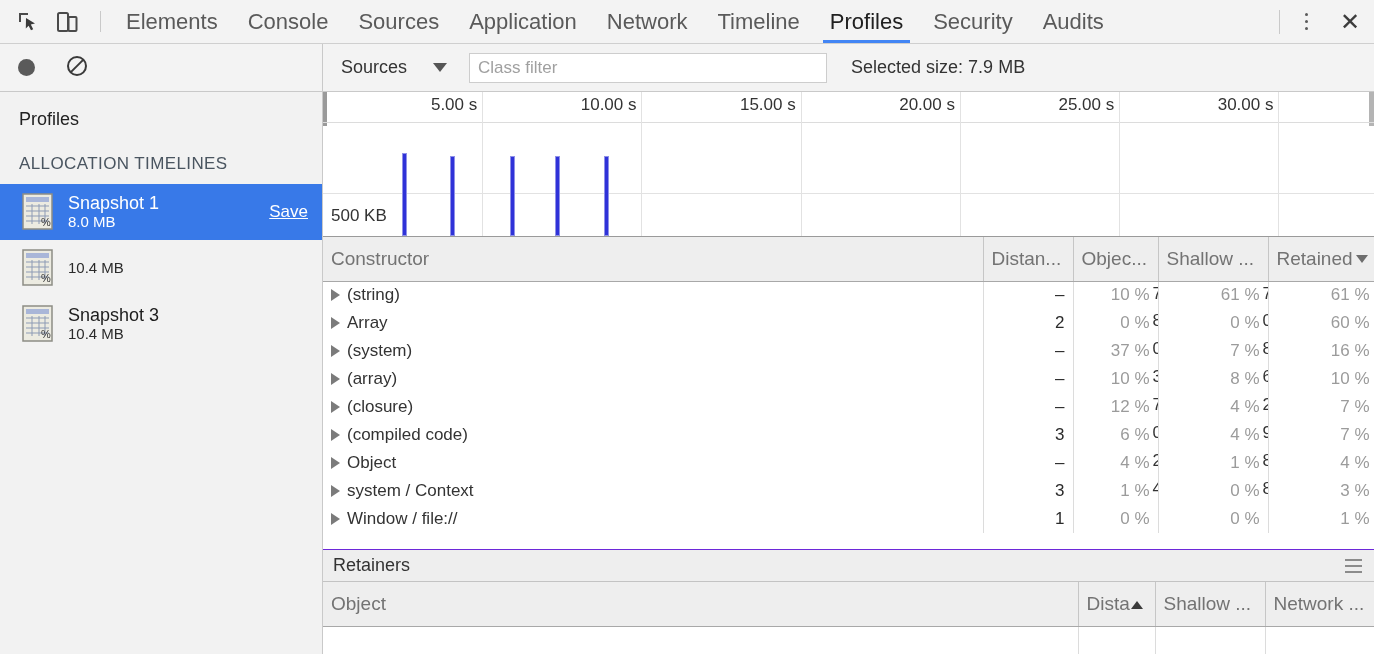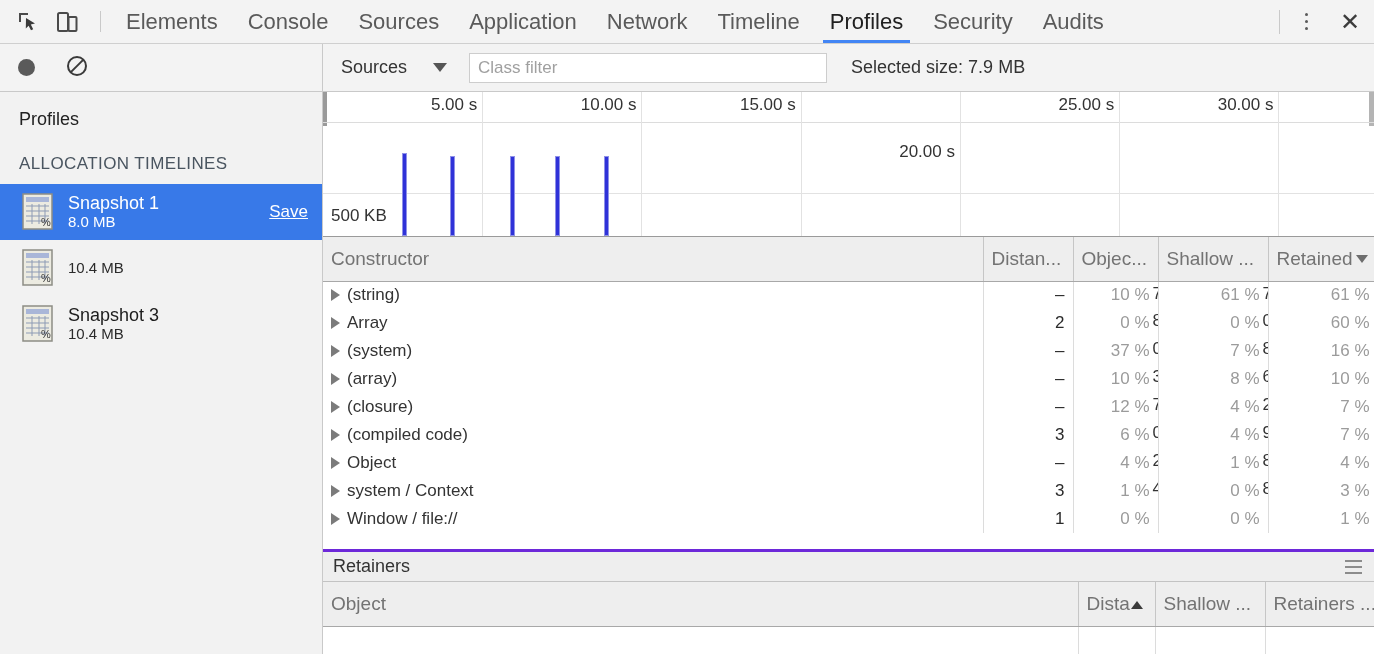"20.00 s" div.chart-tick { margin-top: 47px -> none }
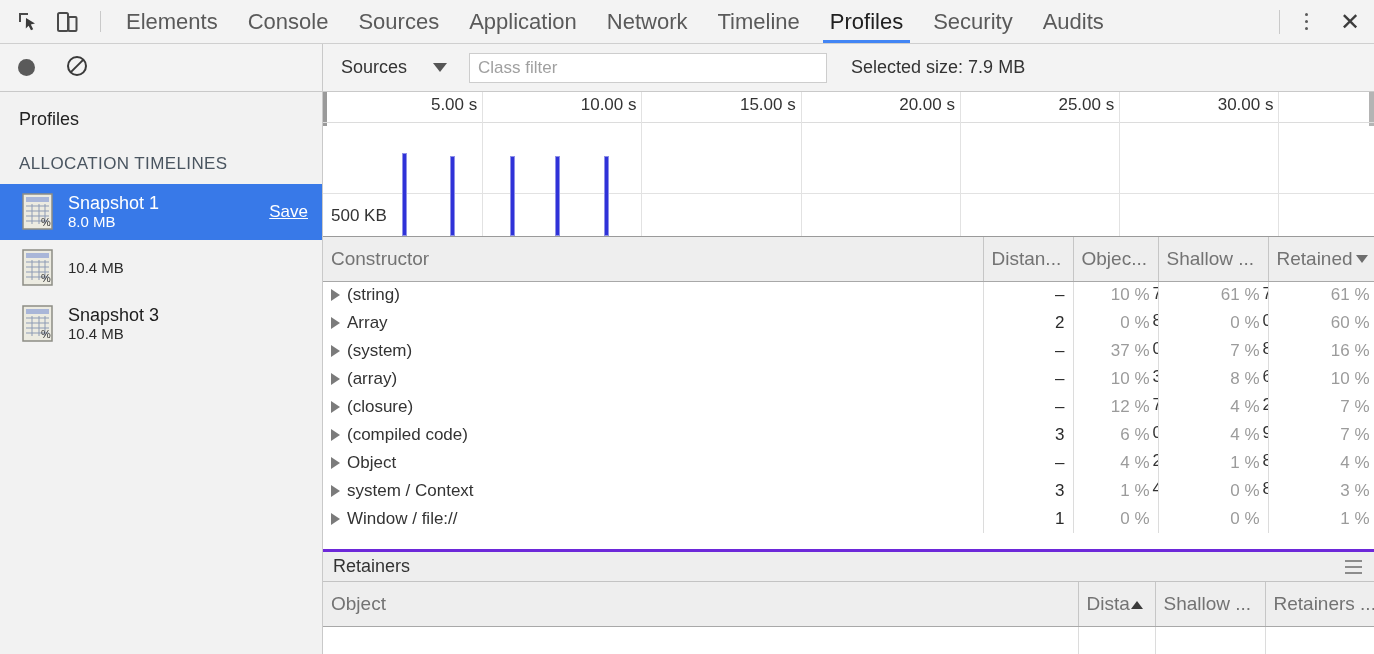"Retainers" .ret-head { border-top: 3px solid #6d28d9 -> 1px solid #6d28d9 }
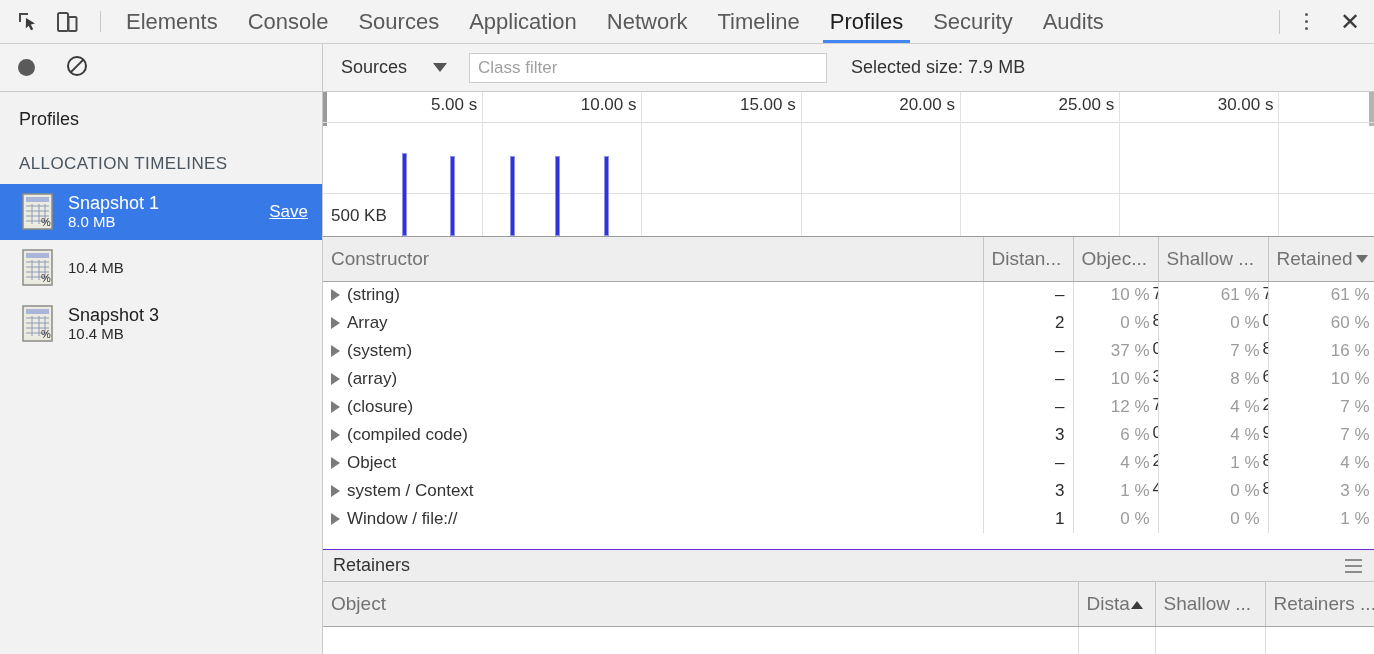"Retainers ..." th { text: Retainers -> Network }
